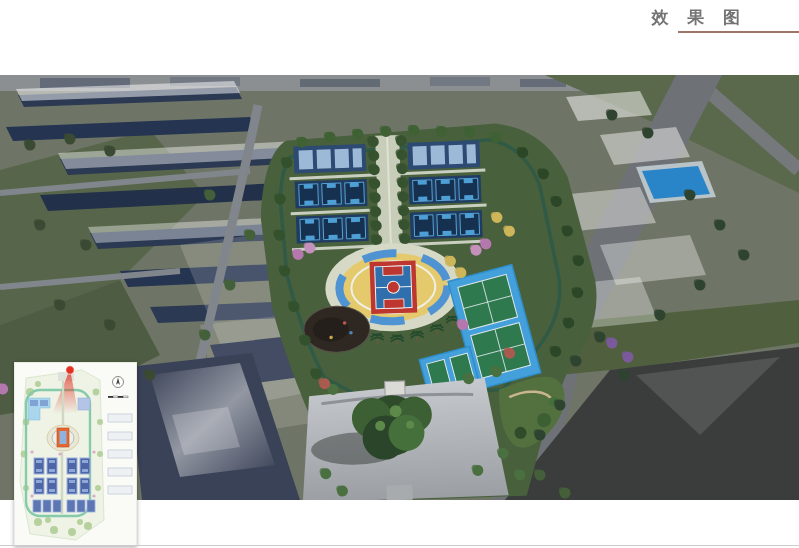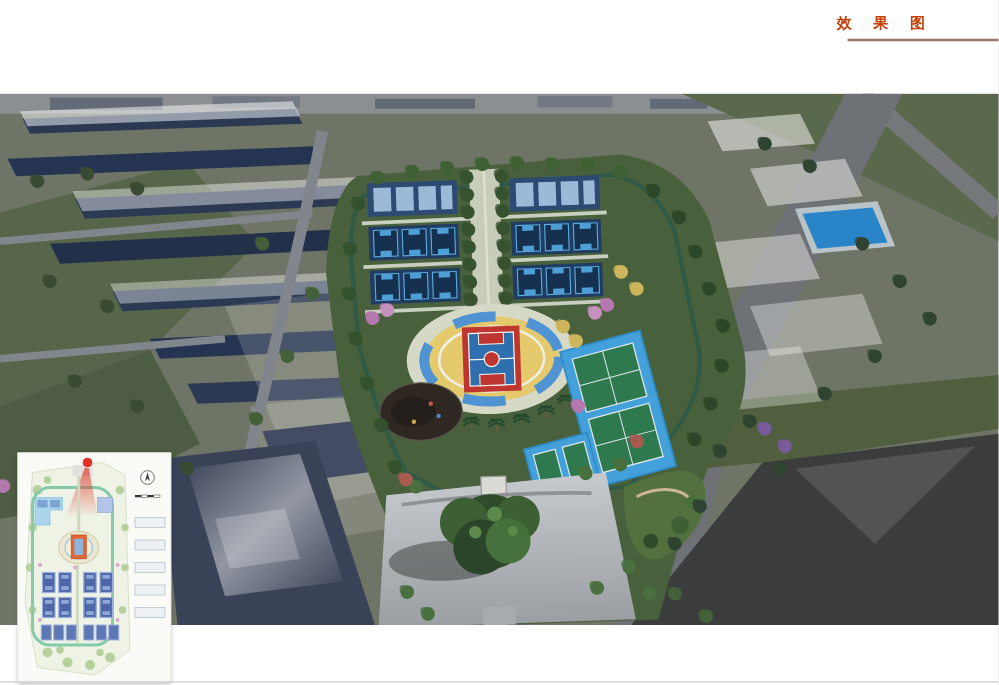"效 果 图" .sheet-title { color: #c2410c -> #737373; font-size: 12px -> 17px }
